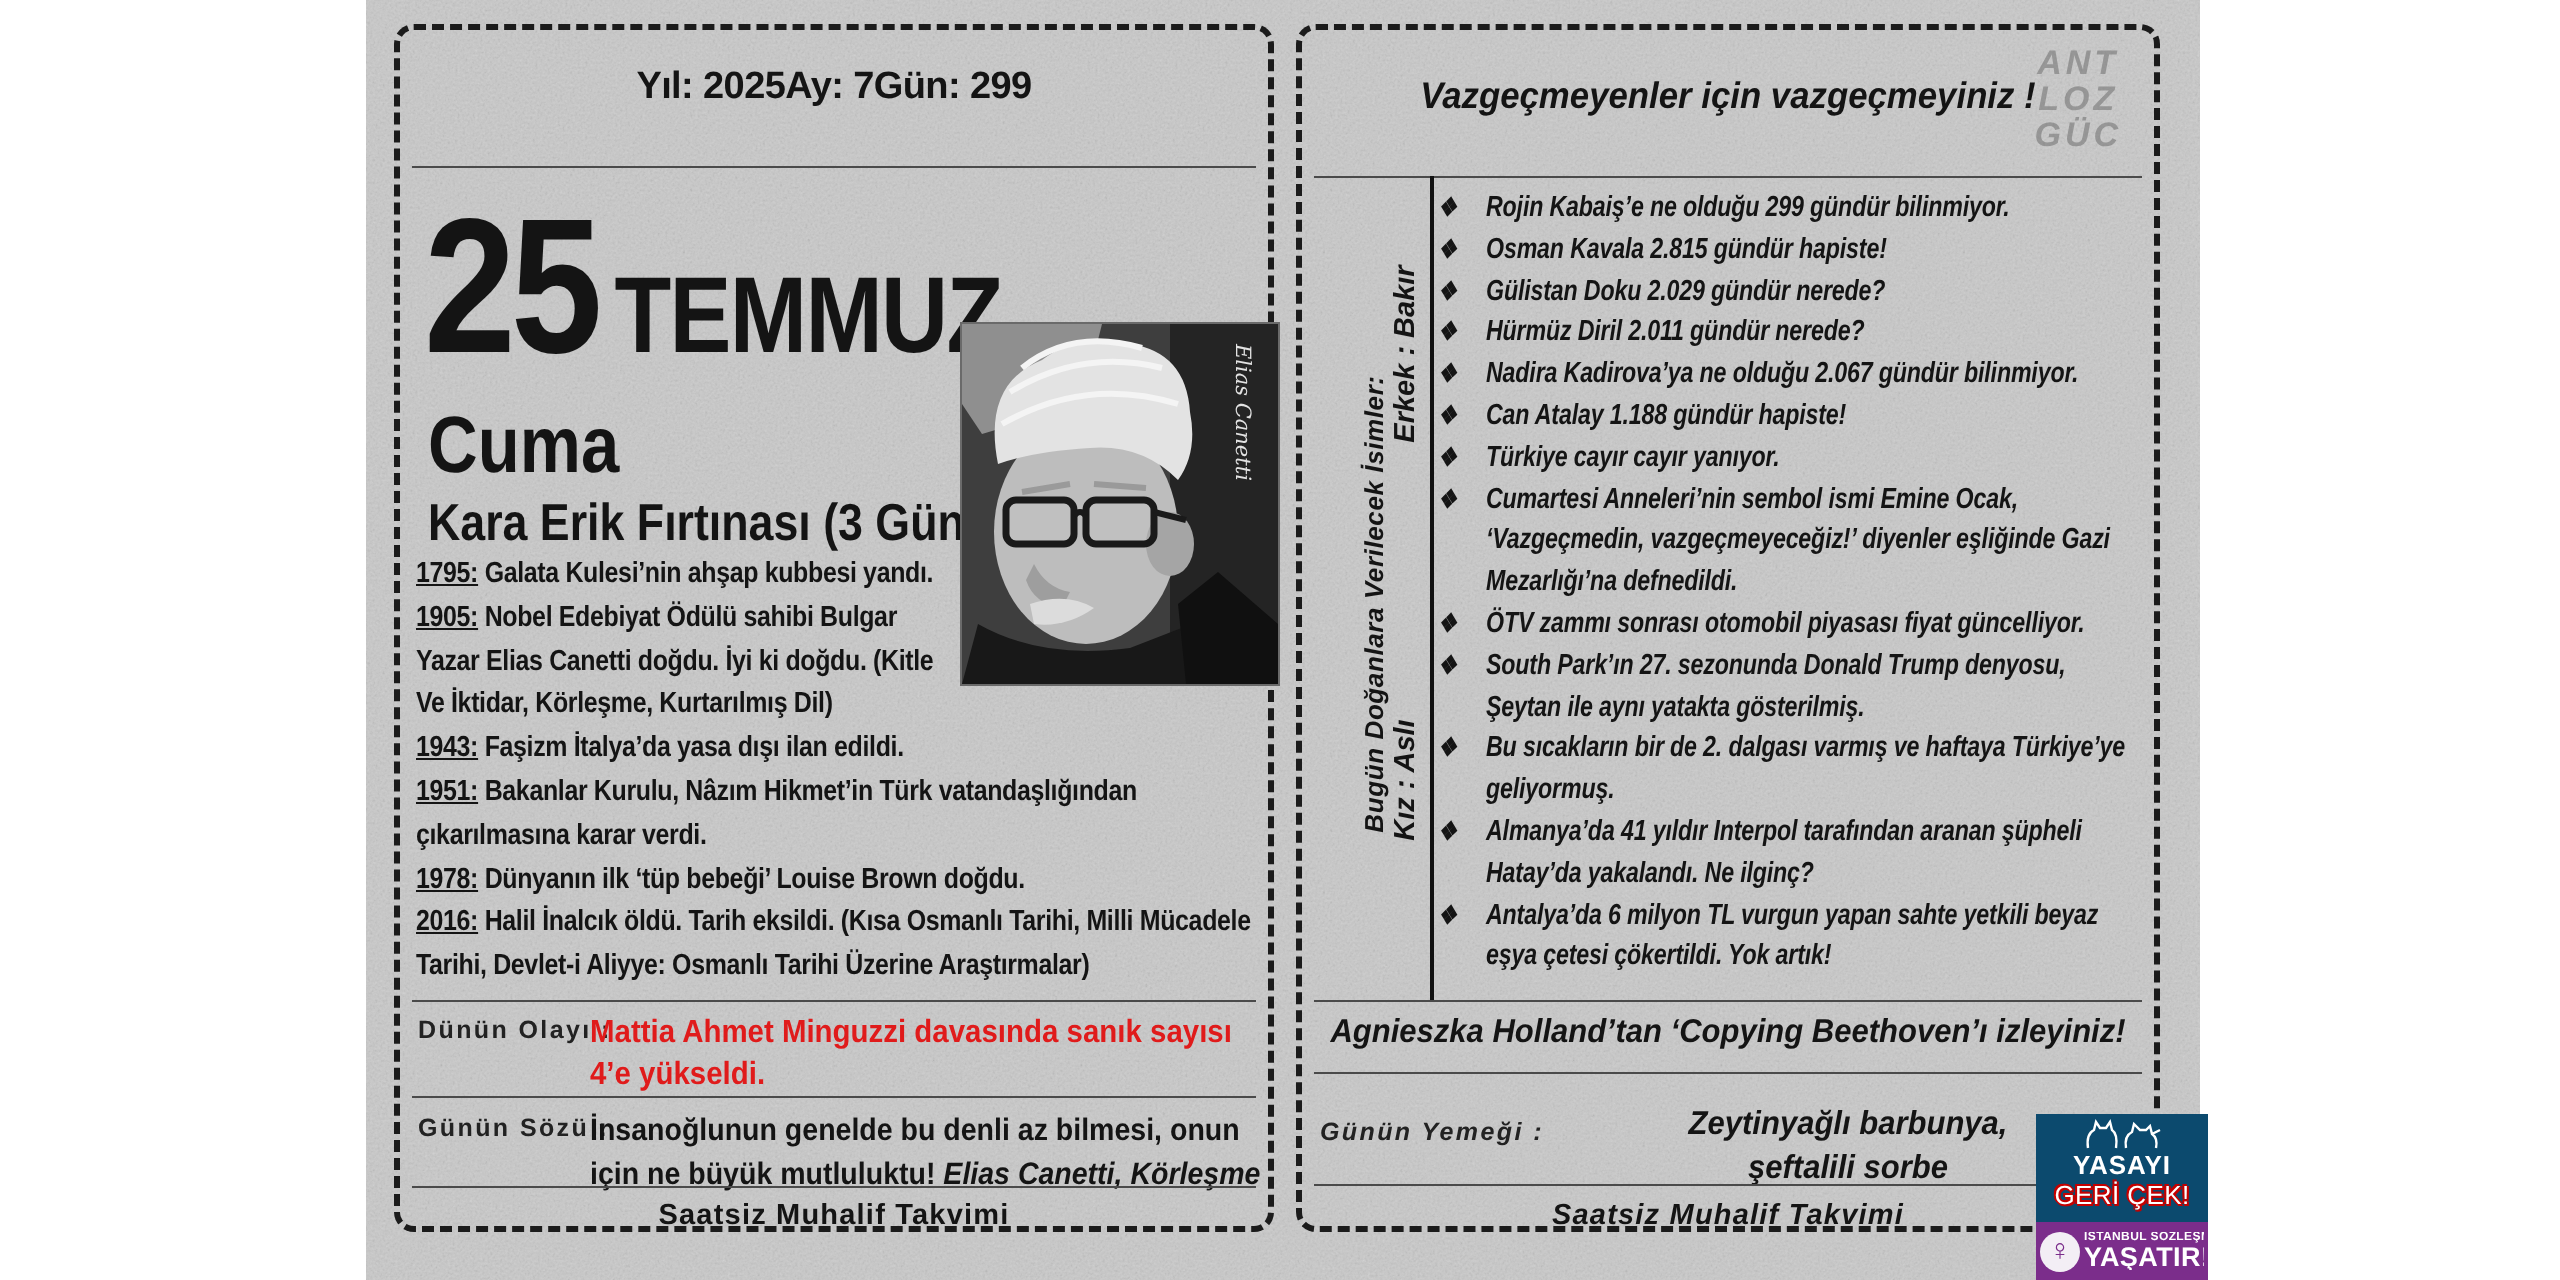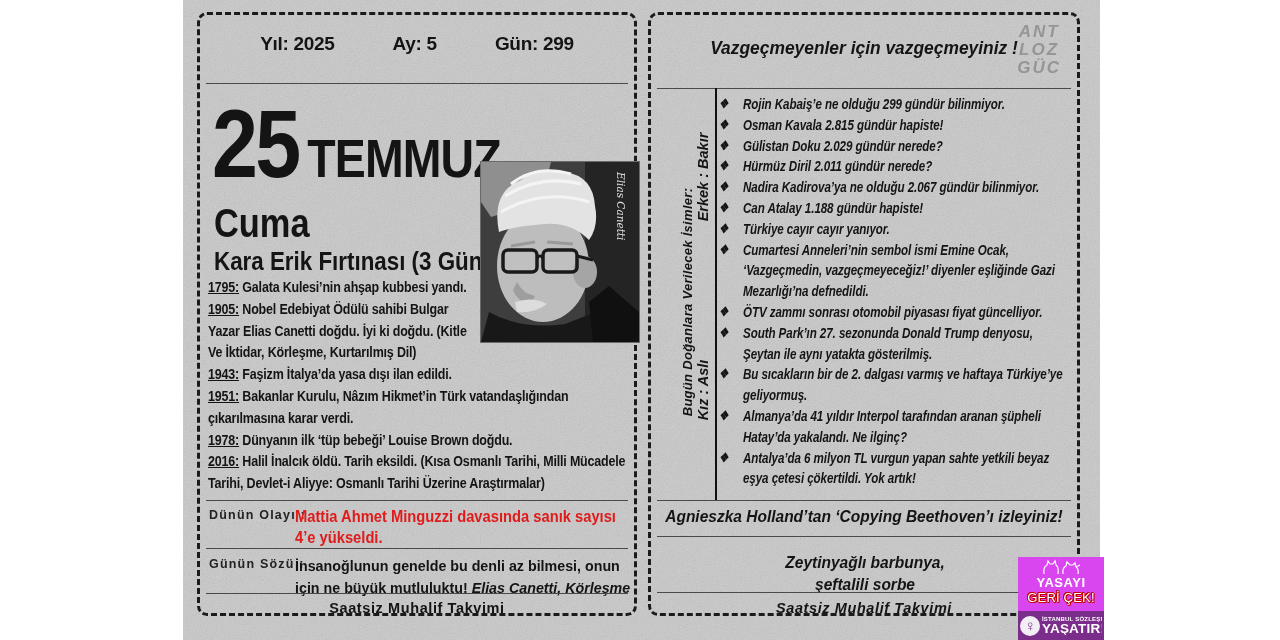"Yıl: 2025" .cal-header { gap: 58px -> none }
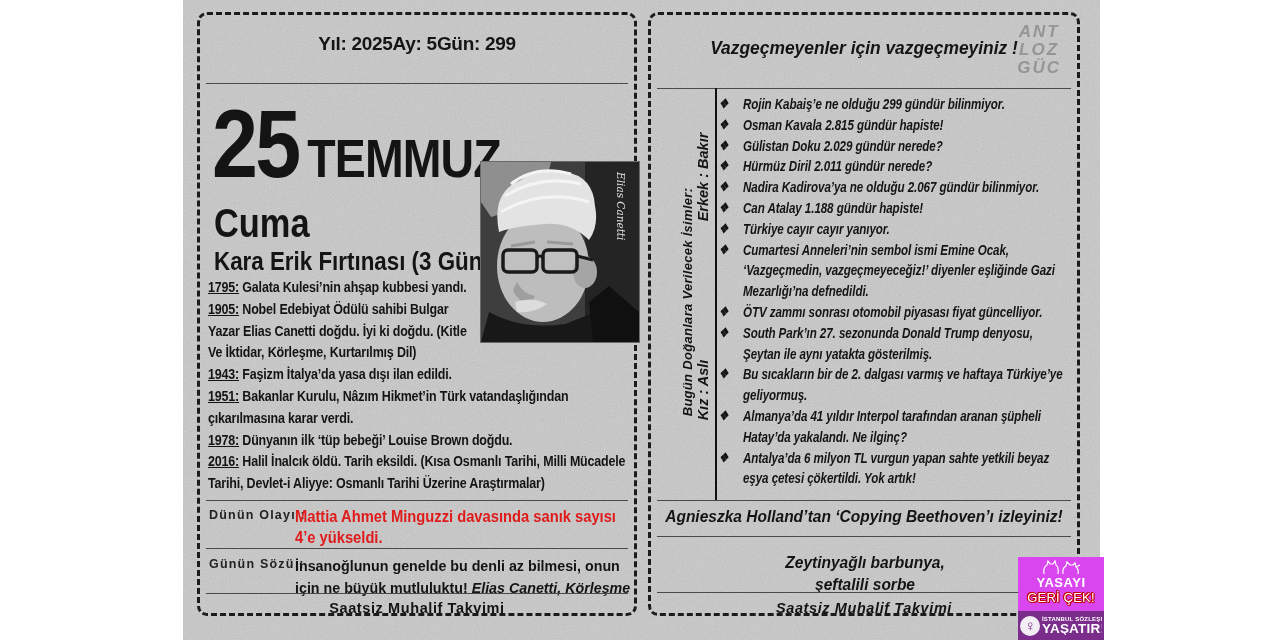"Ay: 5" span { text: 5 -> 7 }
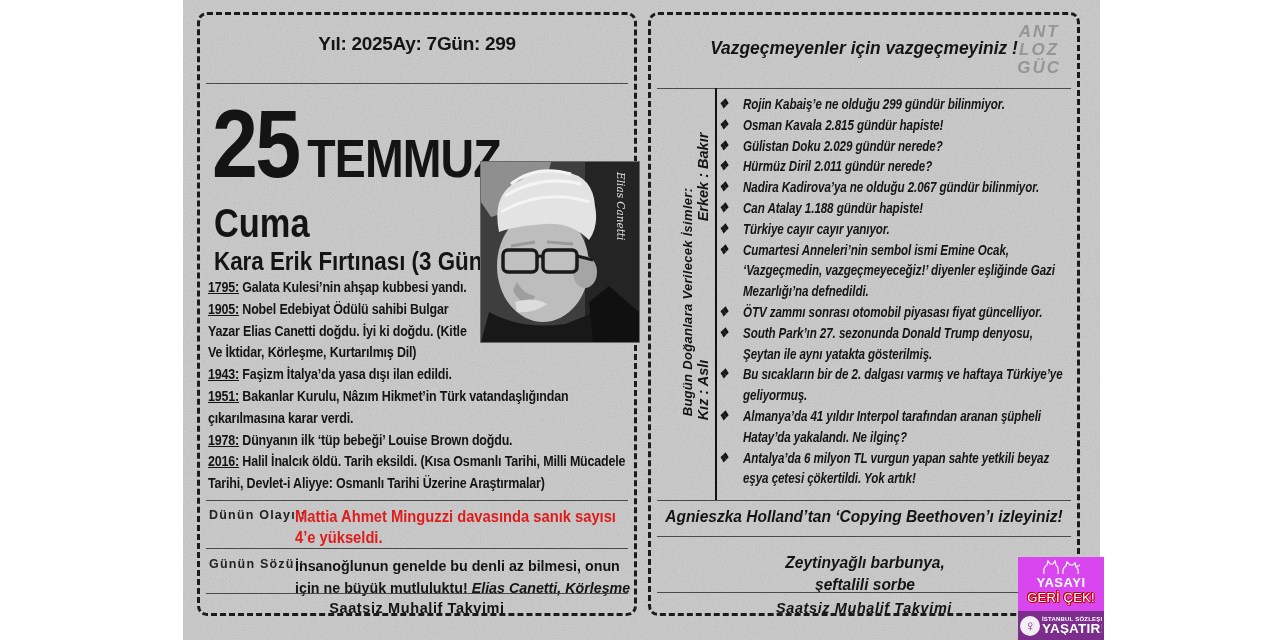"Günün Yemeği :" span.section-label { html: none -> <span>Günün Yemeği :</span> }
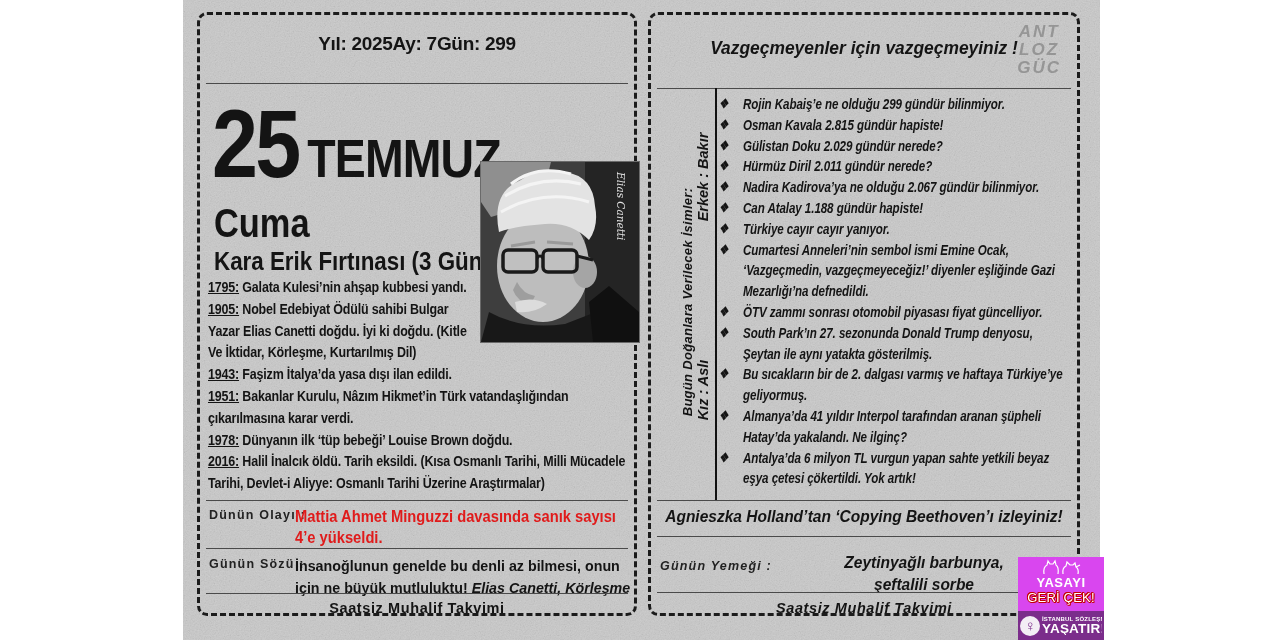"YASAYI" .badge-black { background: #d946ef -> #0c4a6e }
